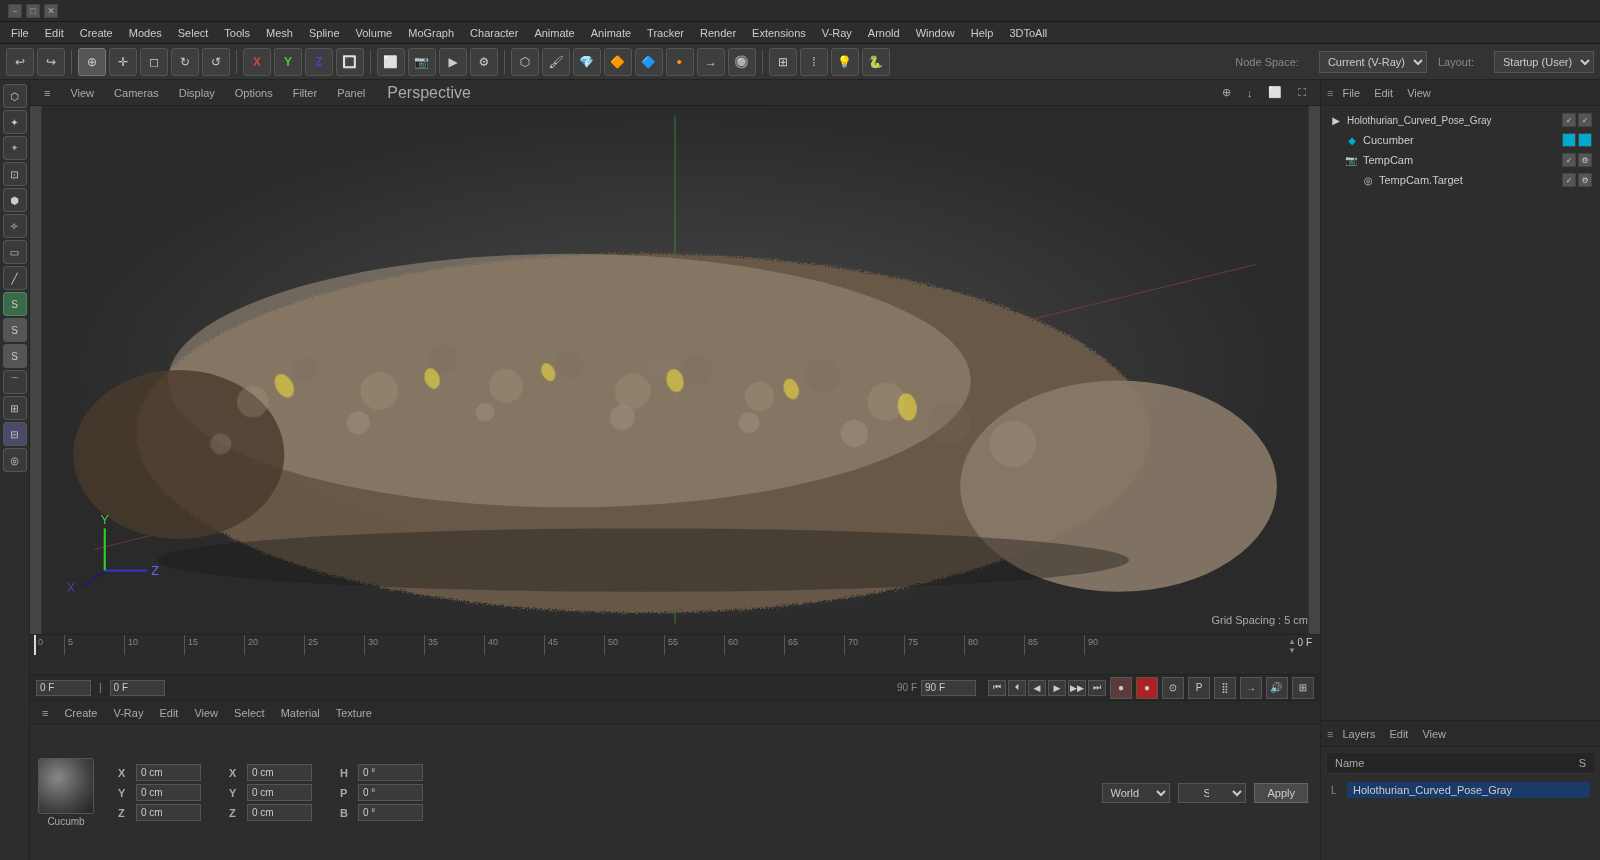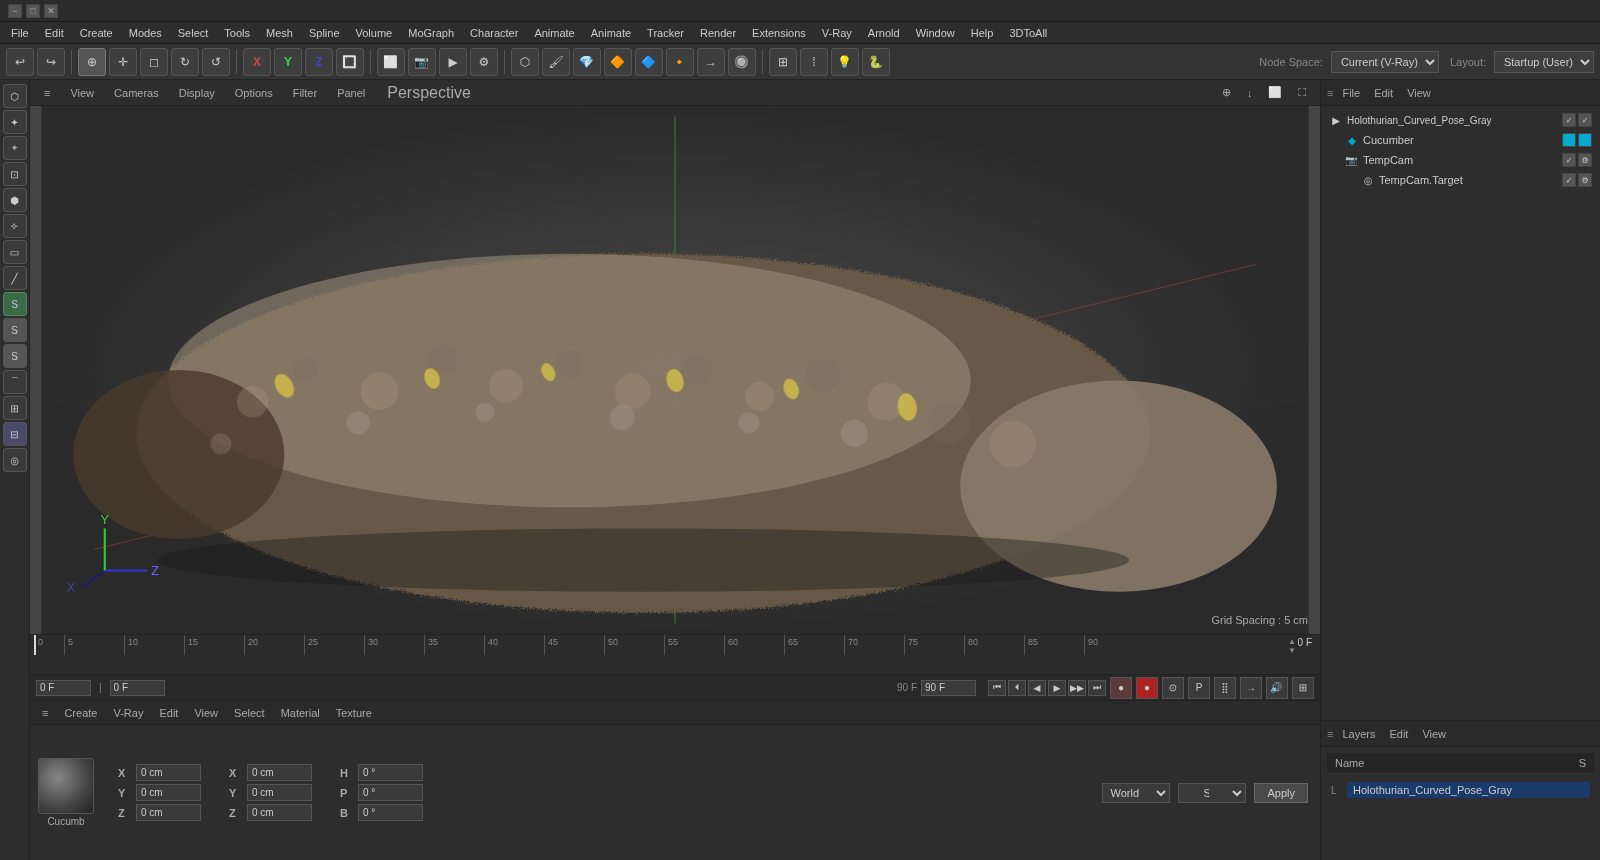"Node Space:" .selector-group { gap: 8px -> 20px }
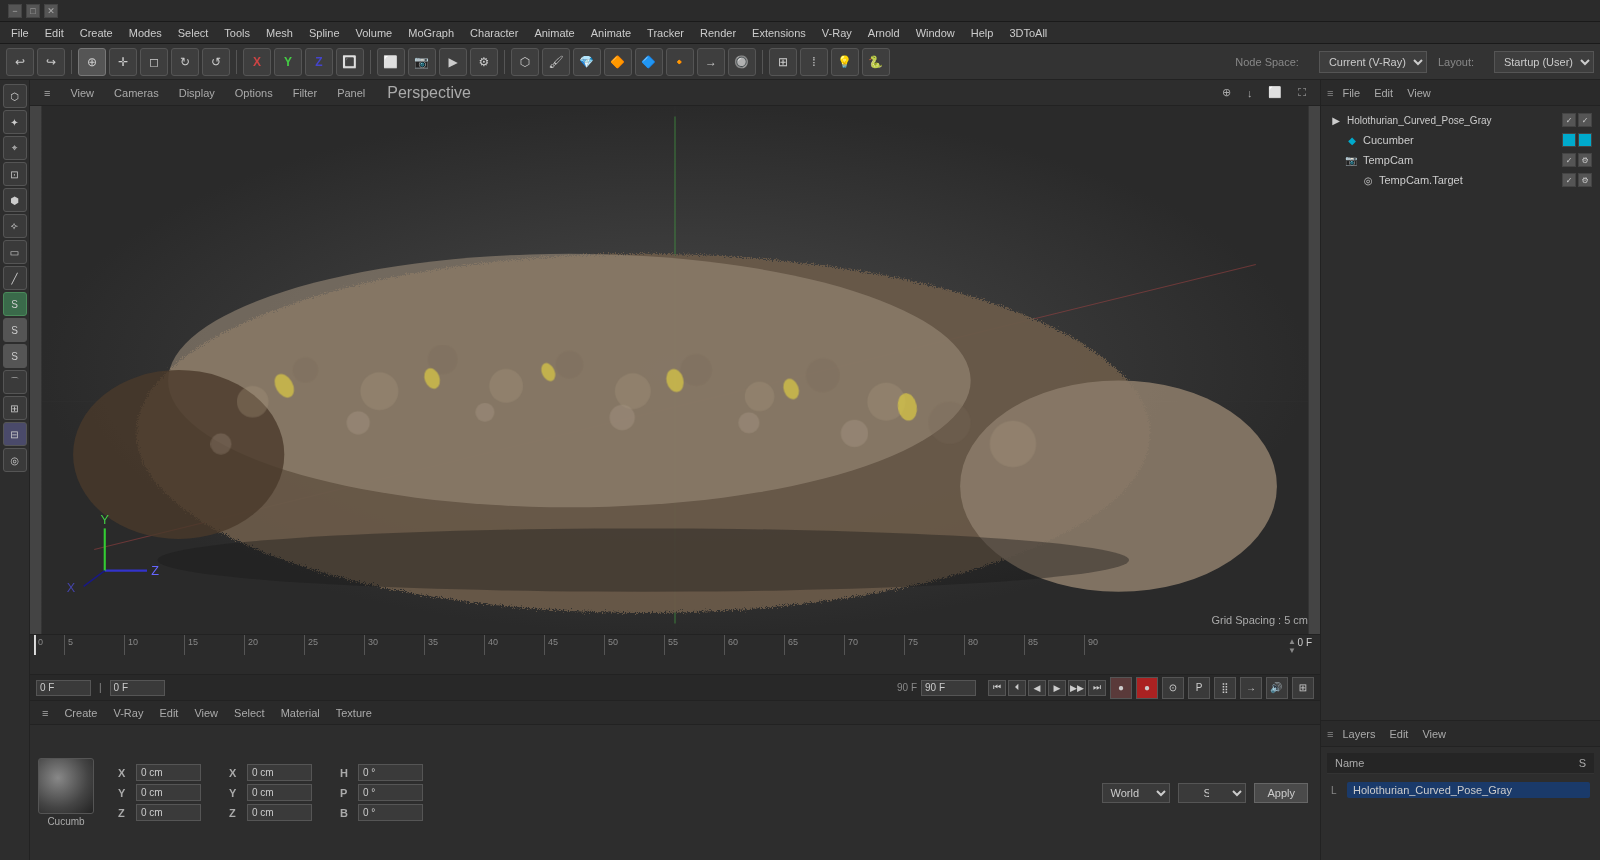"Current (V-Ray)" .selector-dropdown { text-align: right -> none }
